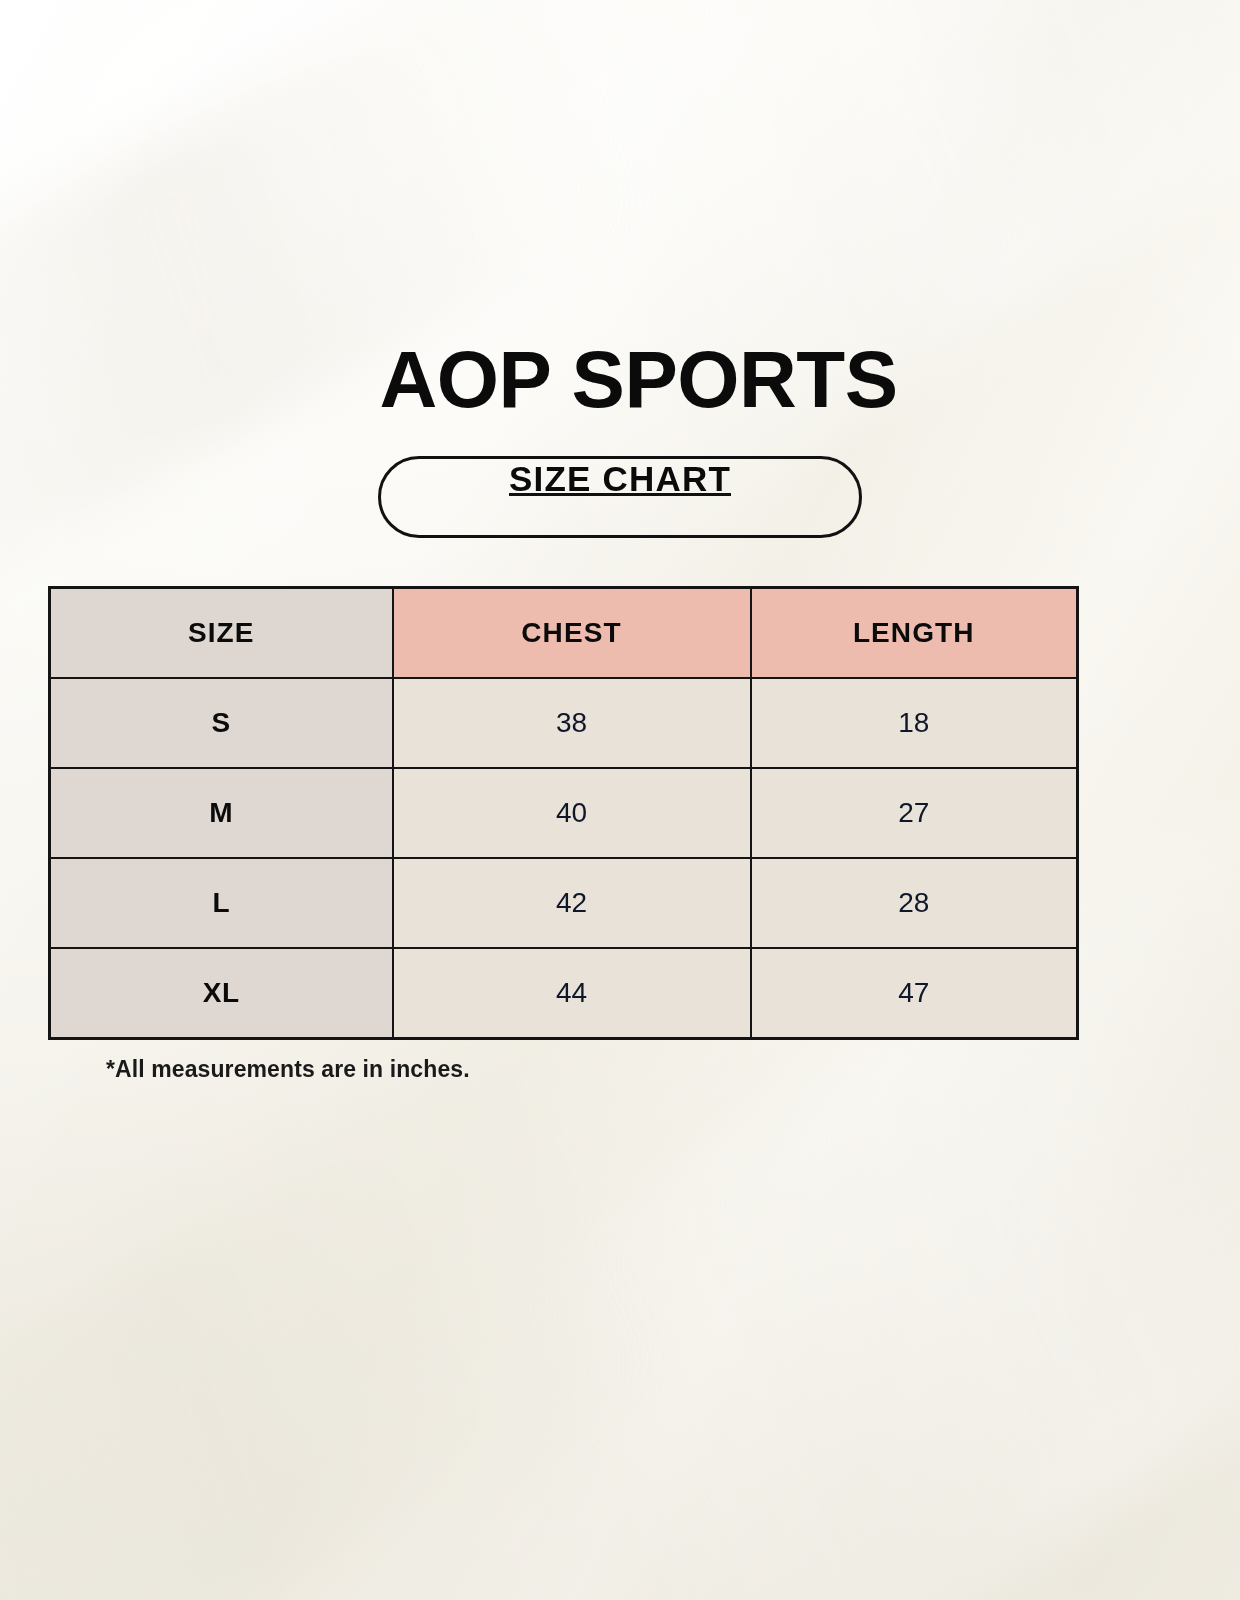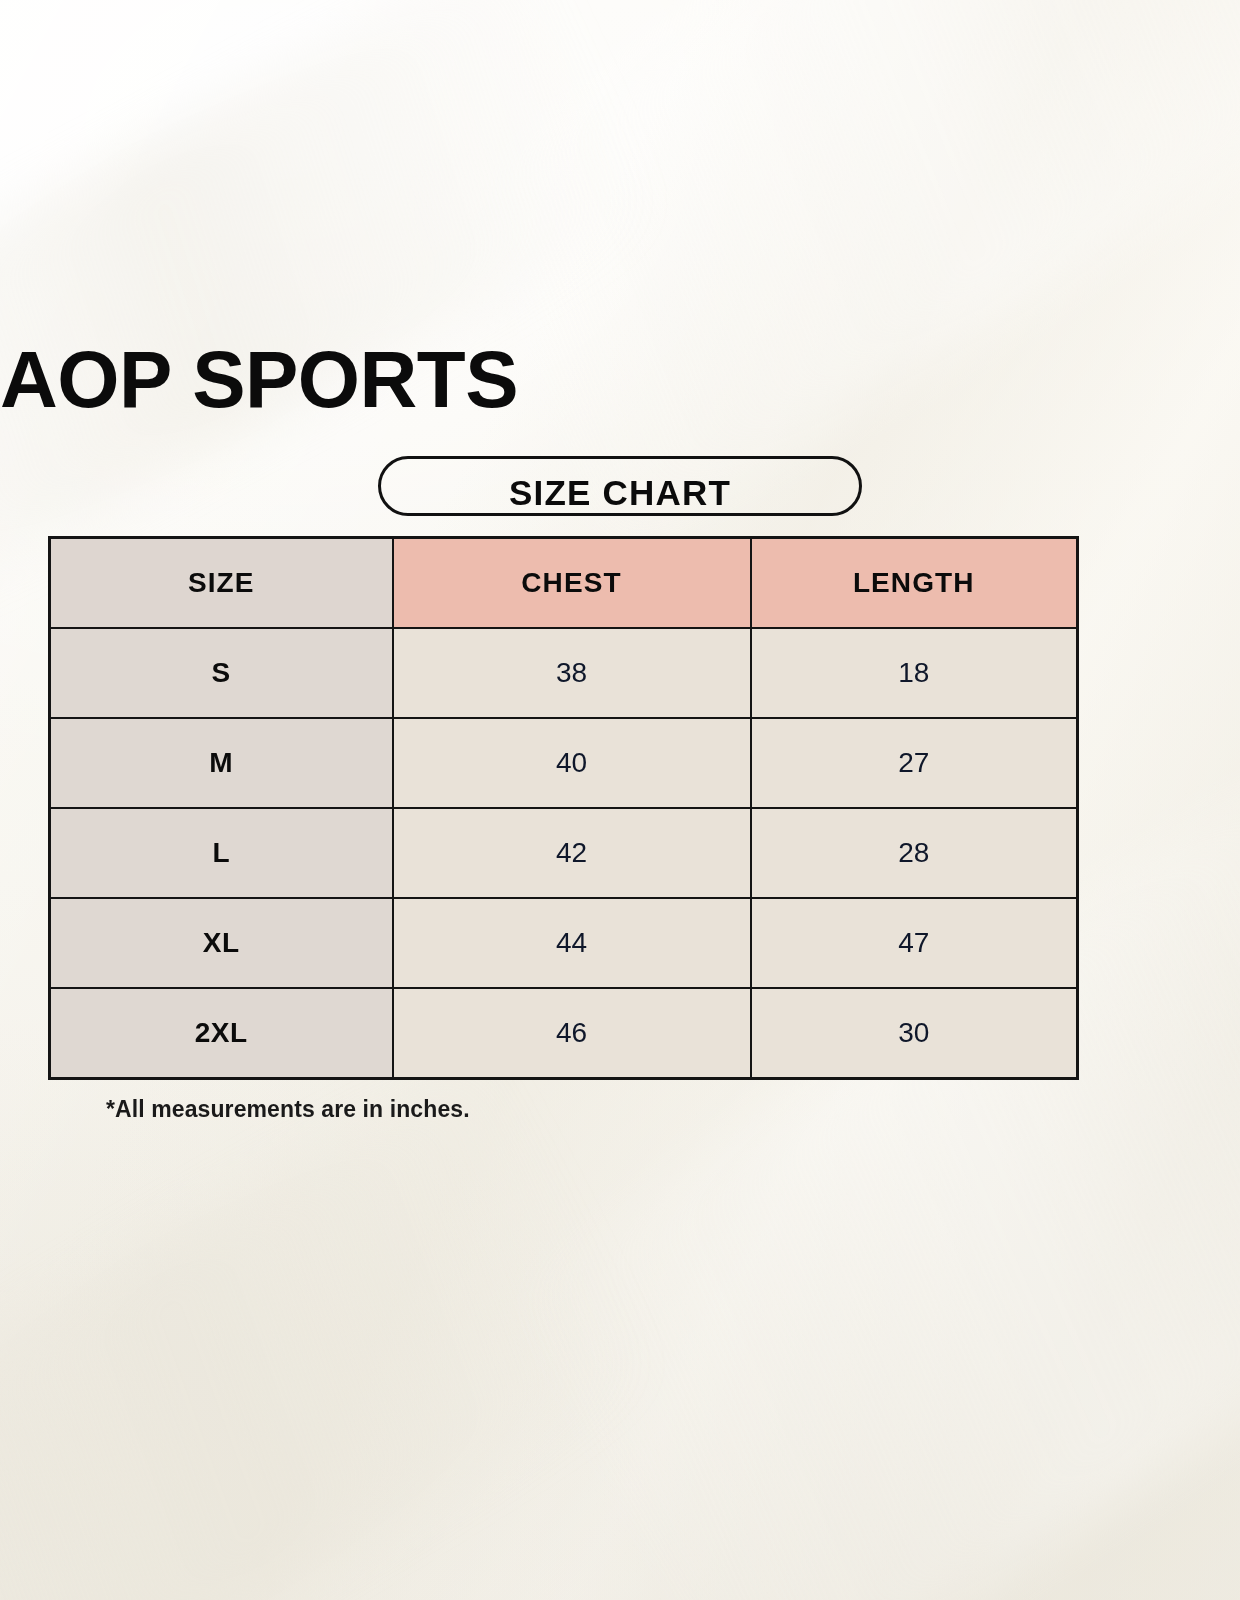"AOP SPORTS" .title-block { padding-left: none -> 37px; text-align: left -> center }
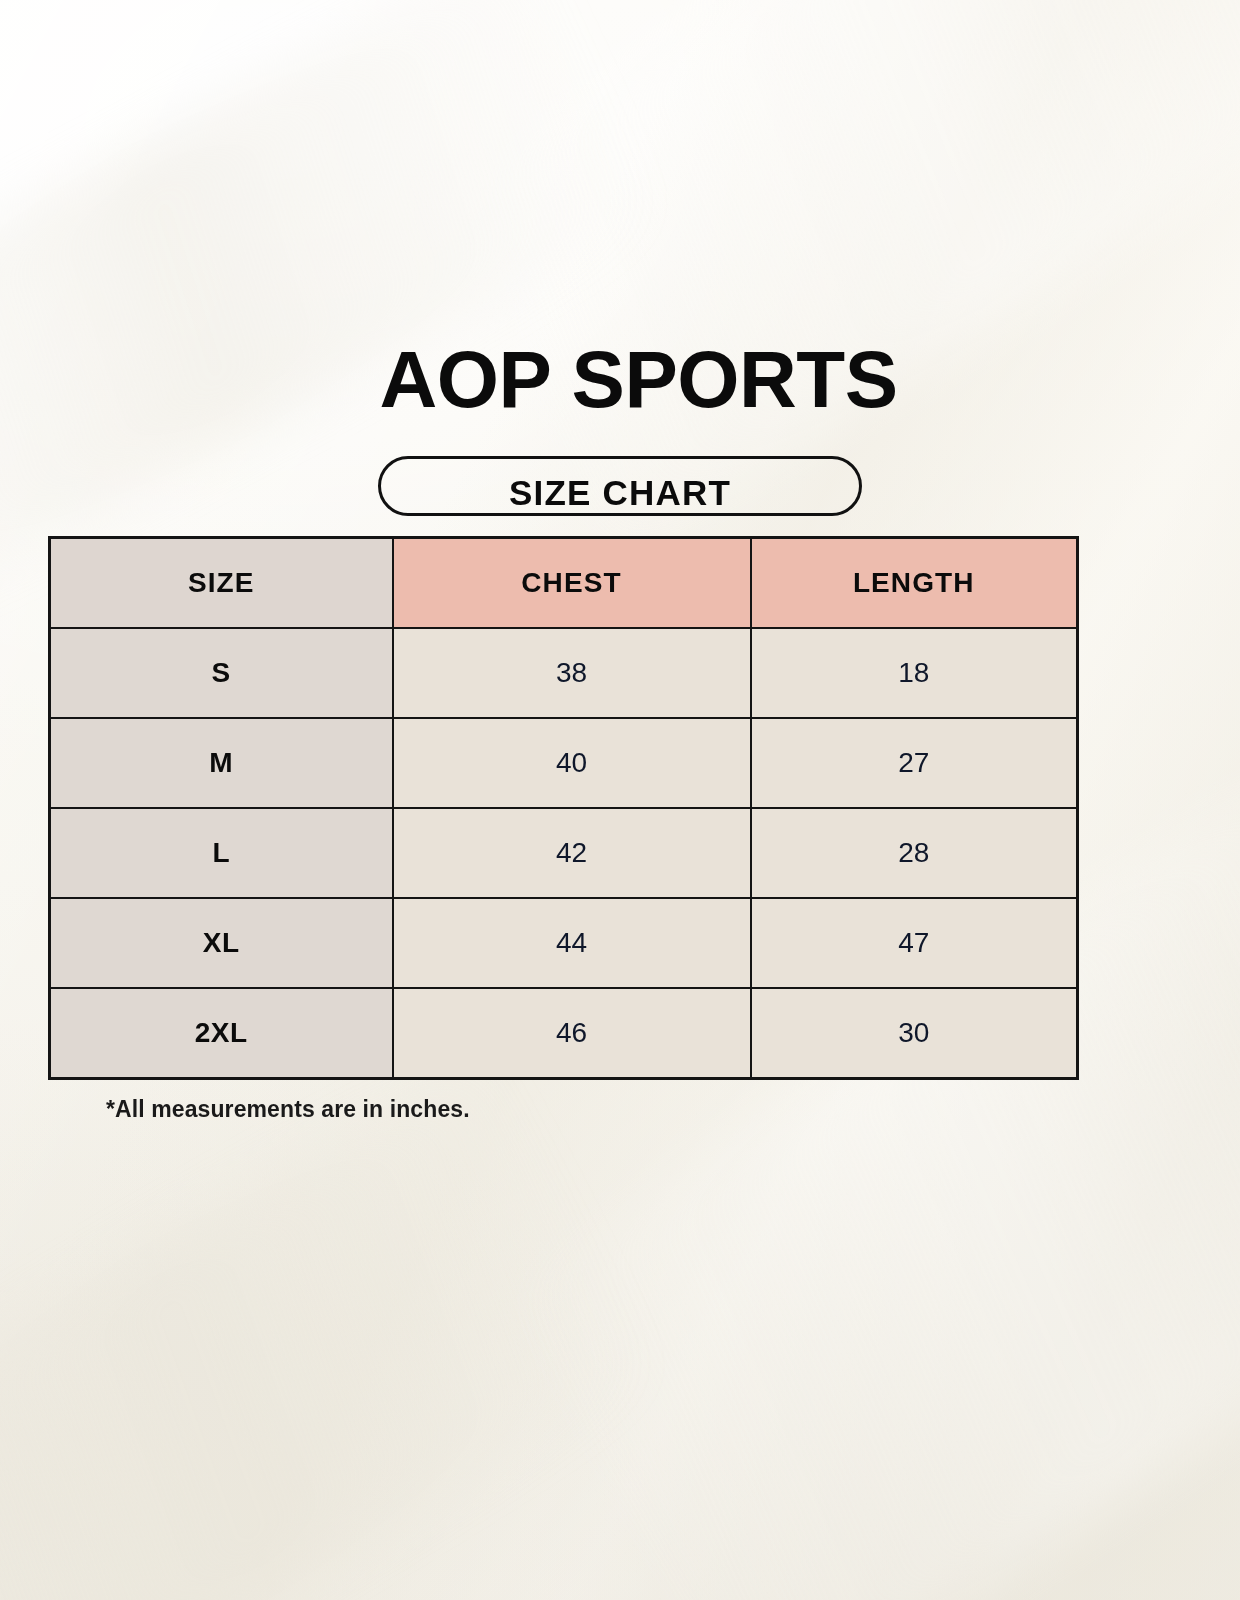"SIZE CHART" .size-chart-pill { align-items: flex-end -> flex-start; height: 60px -> 82px; text-decoration: none -> underline }
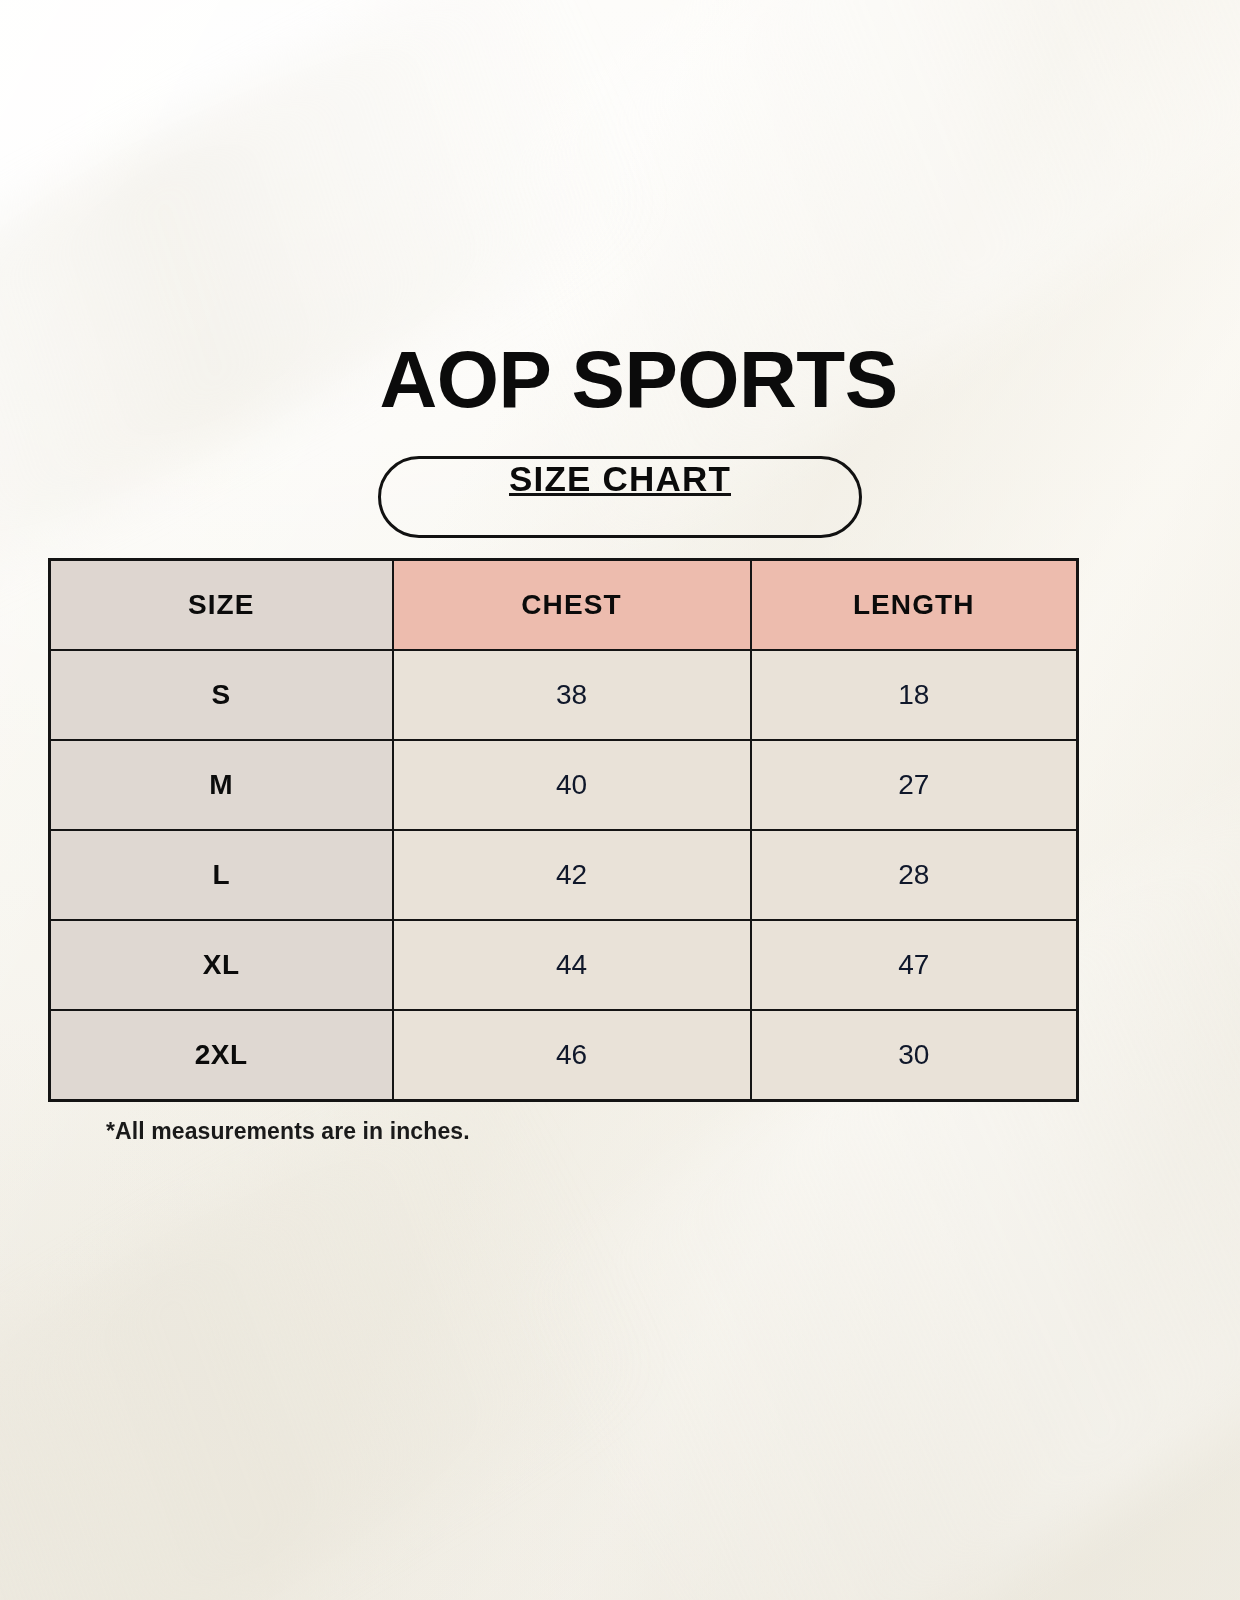"SIZE" .table-wrap { margin: 20px auto 0 auto -> 48px auto 0 auto }
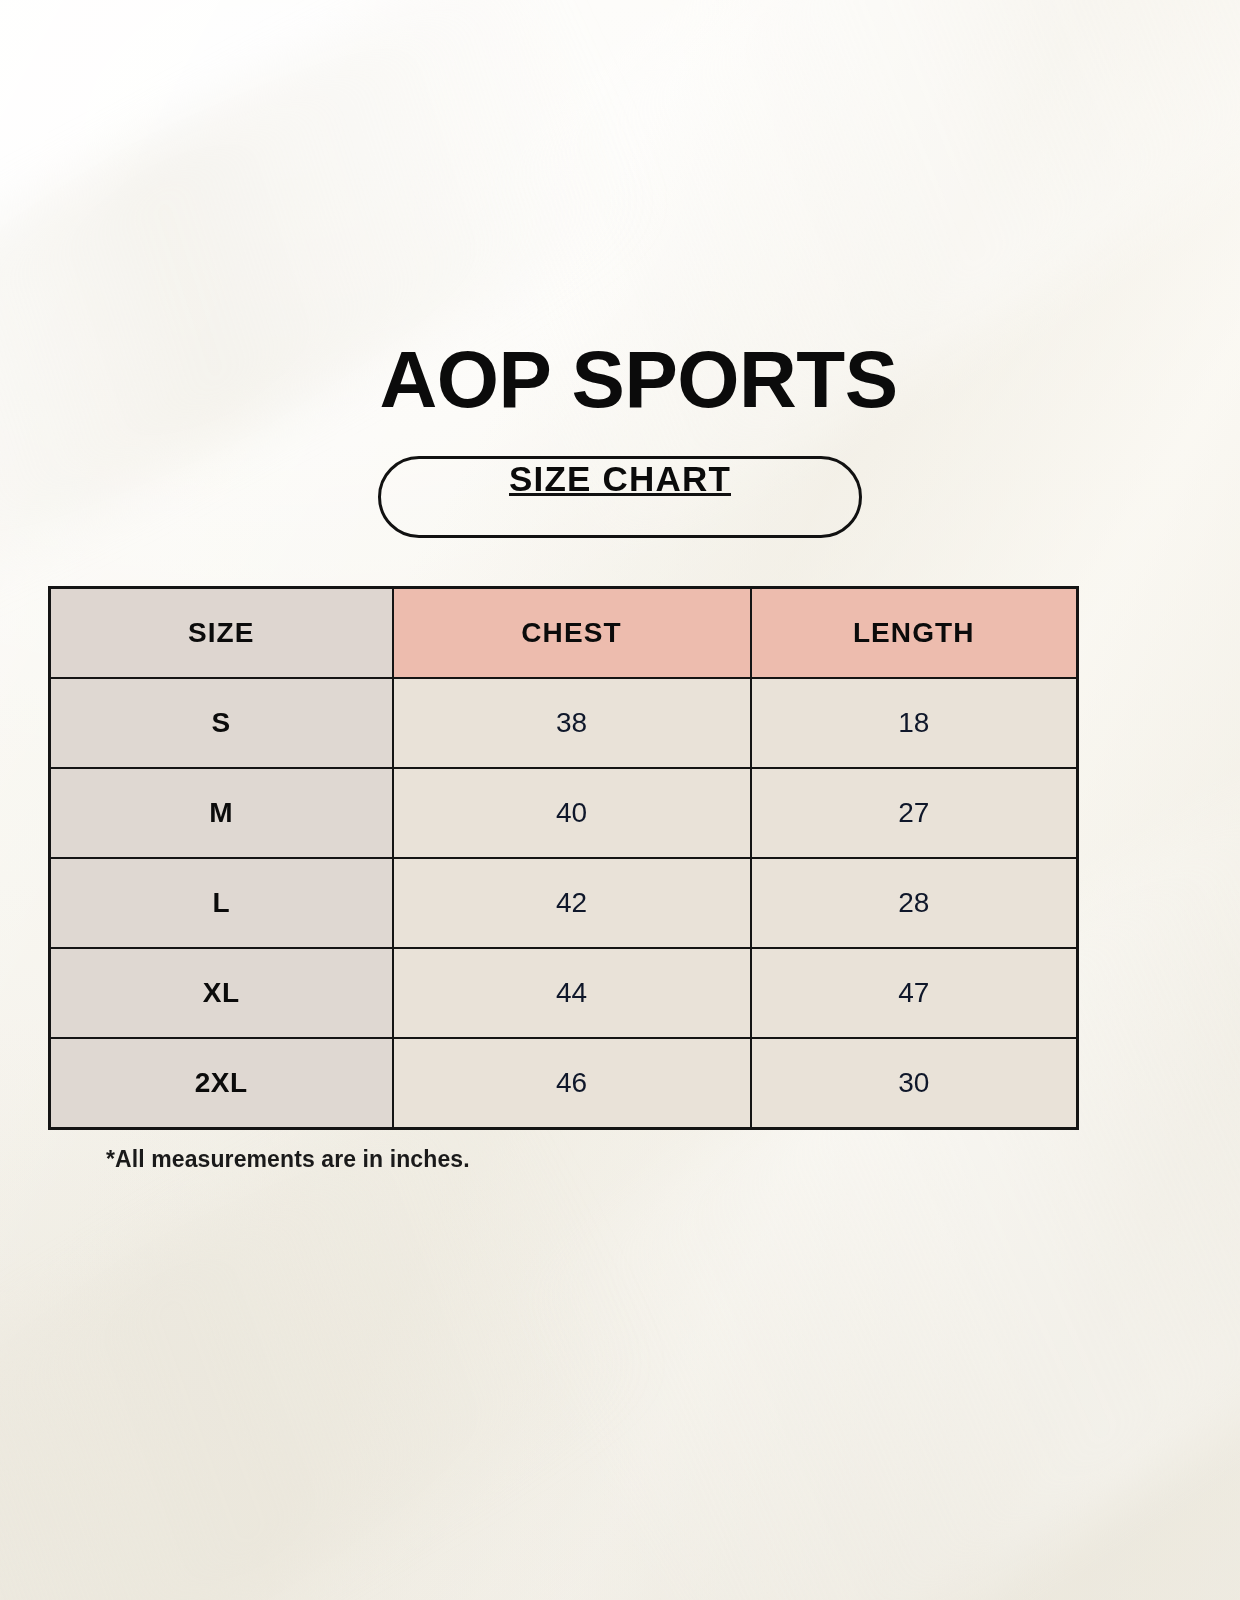"2XL" tr { html: <tr> <td> <span>2XL</span> </td> <td> <span>46</span> </td> <td> <span>30</span> </td> </tr> -> none }
